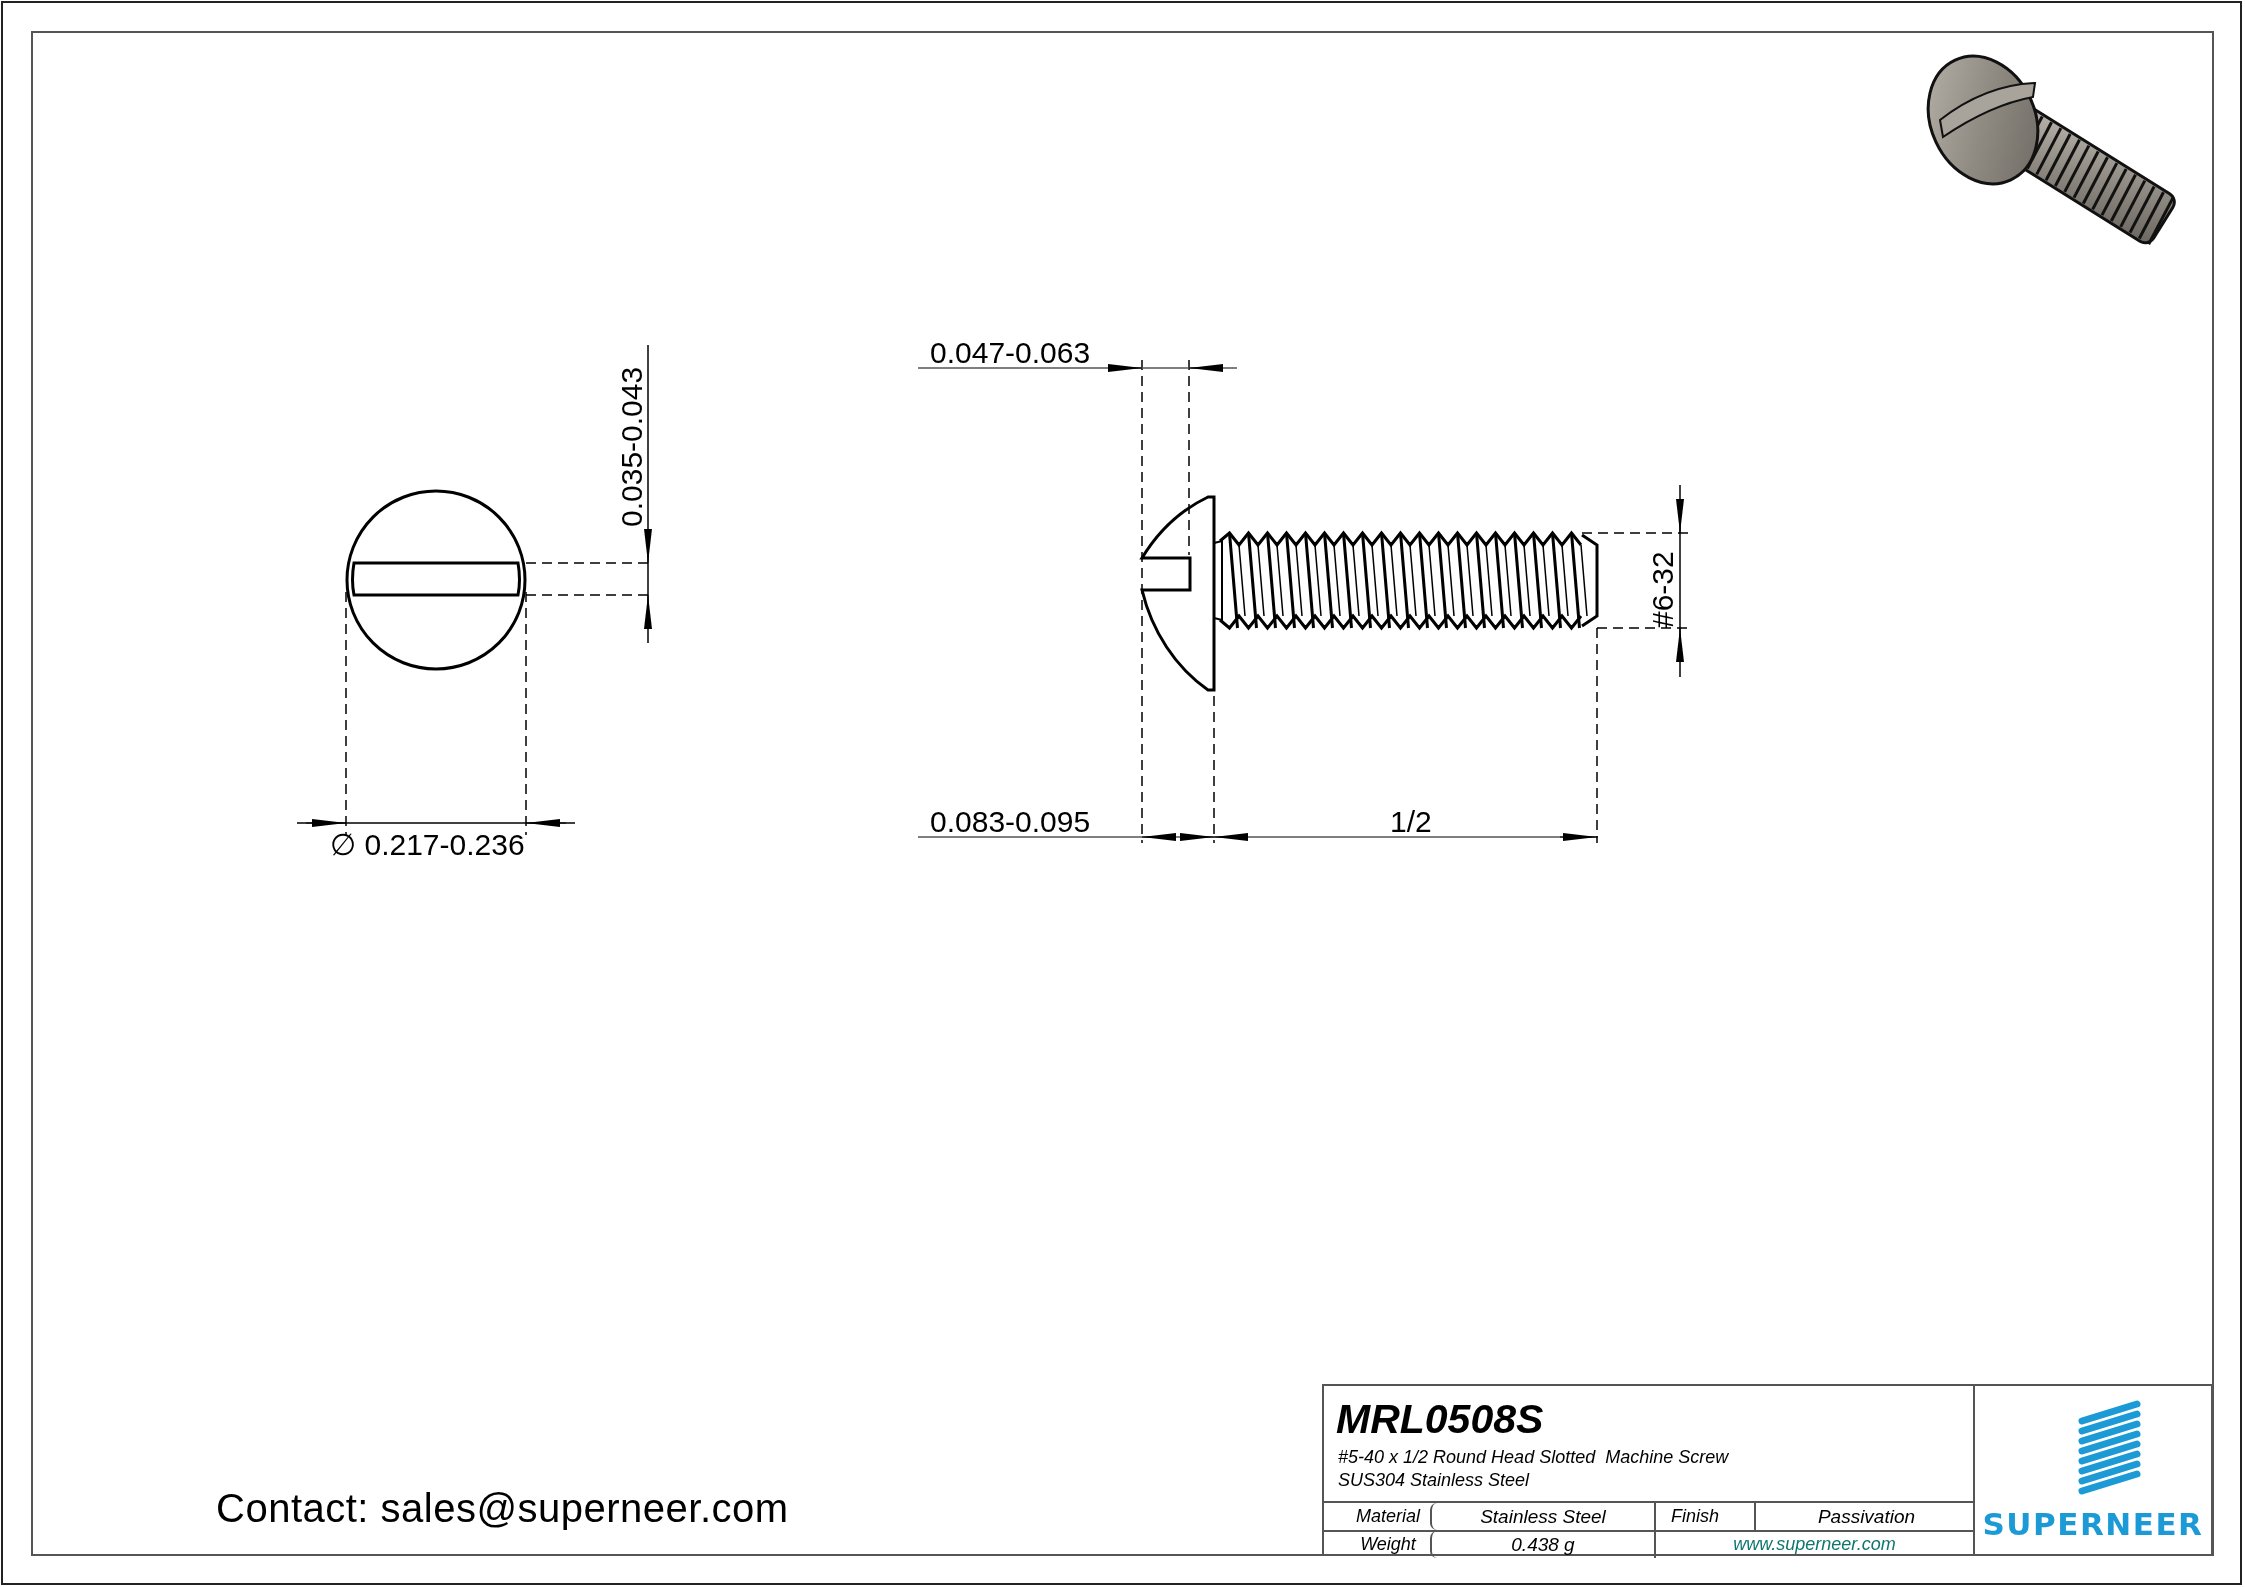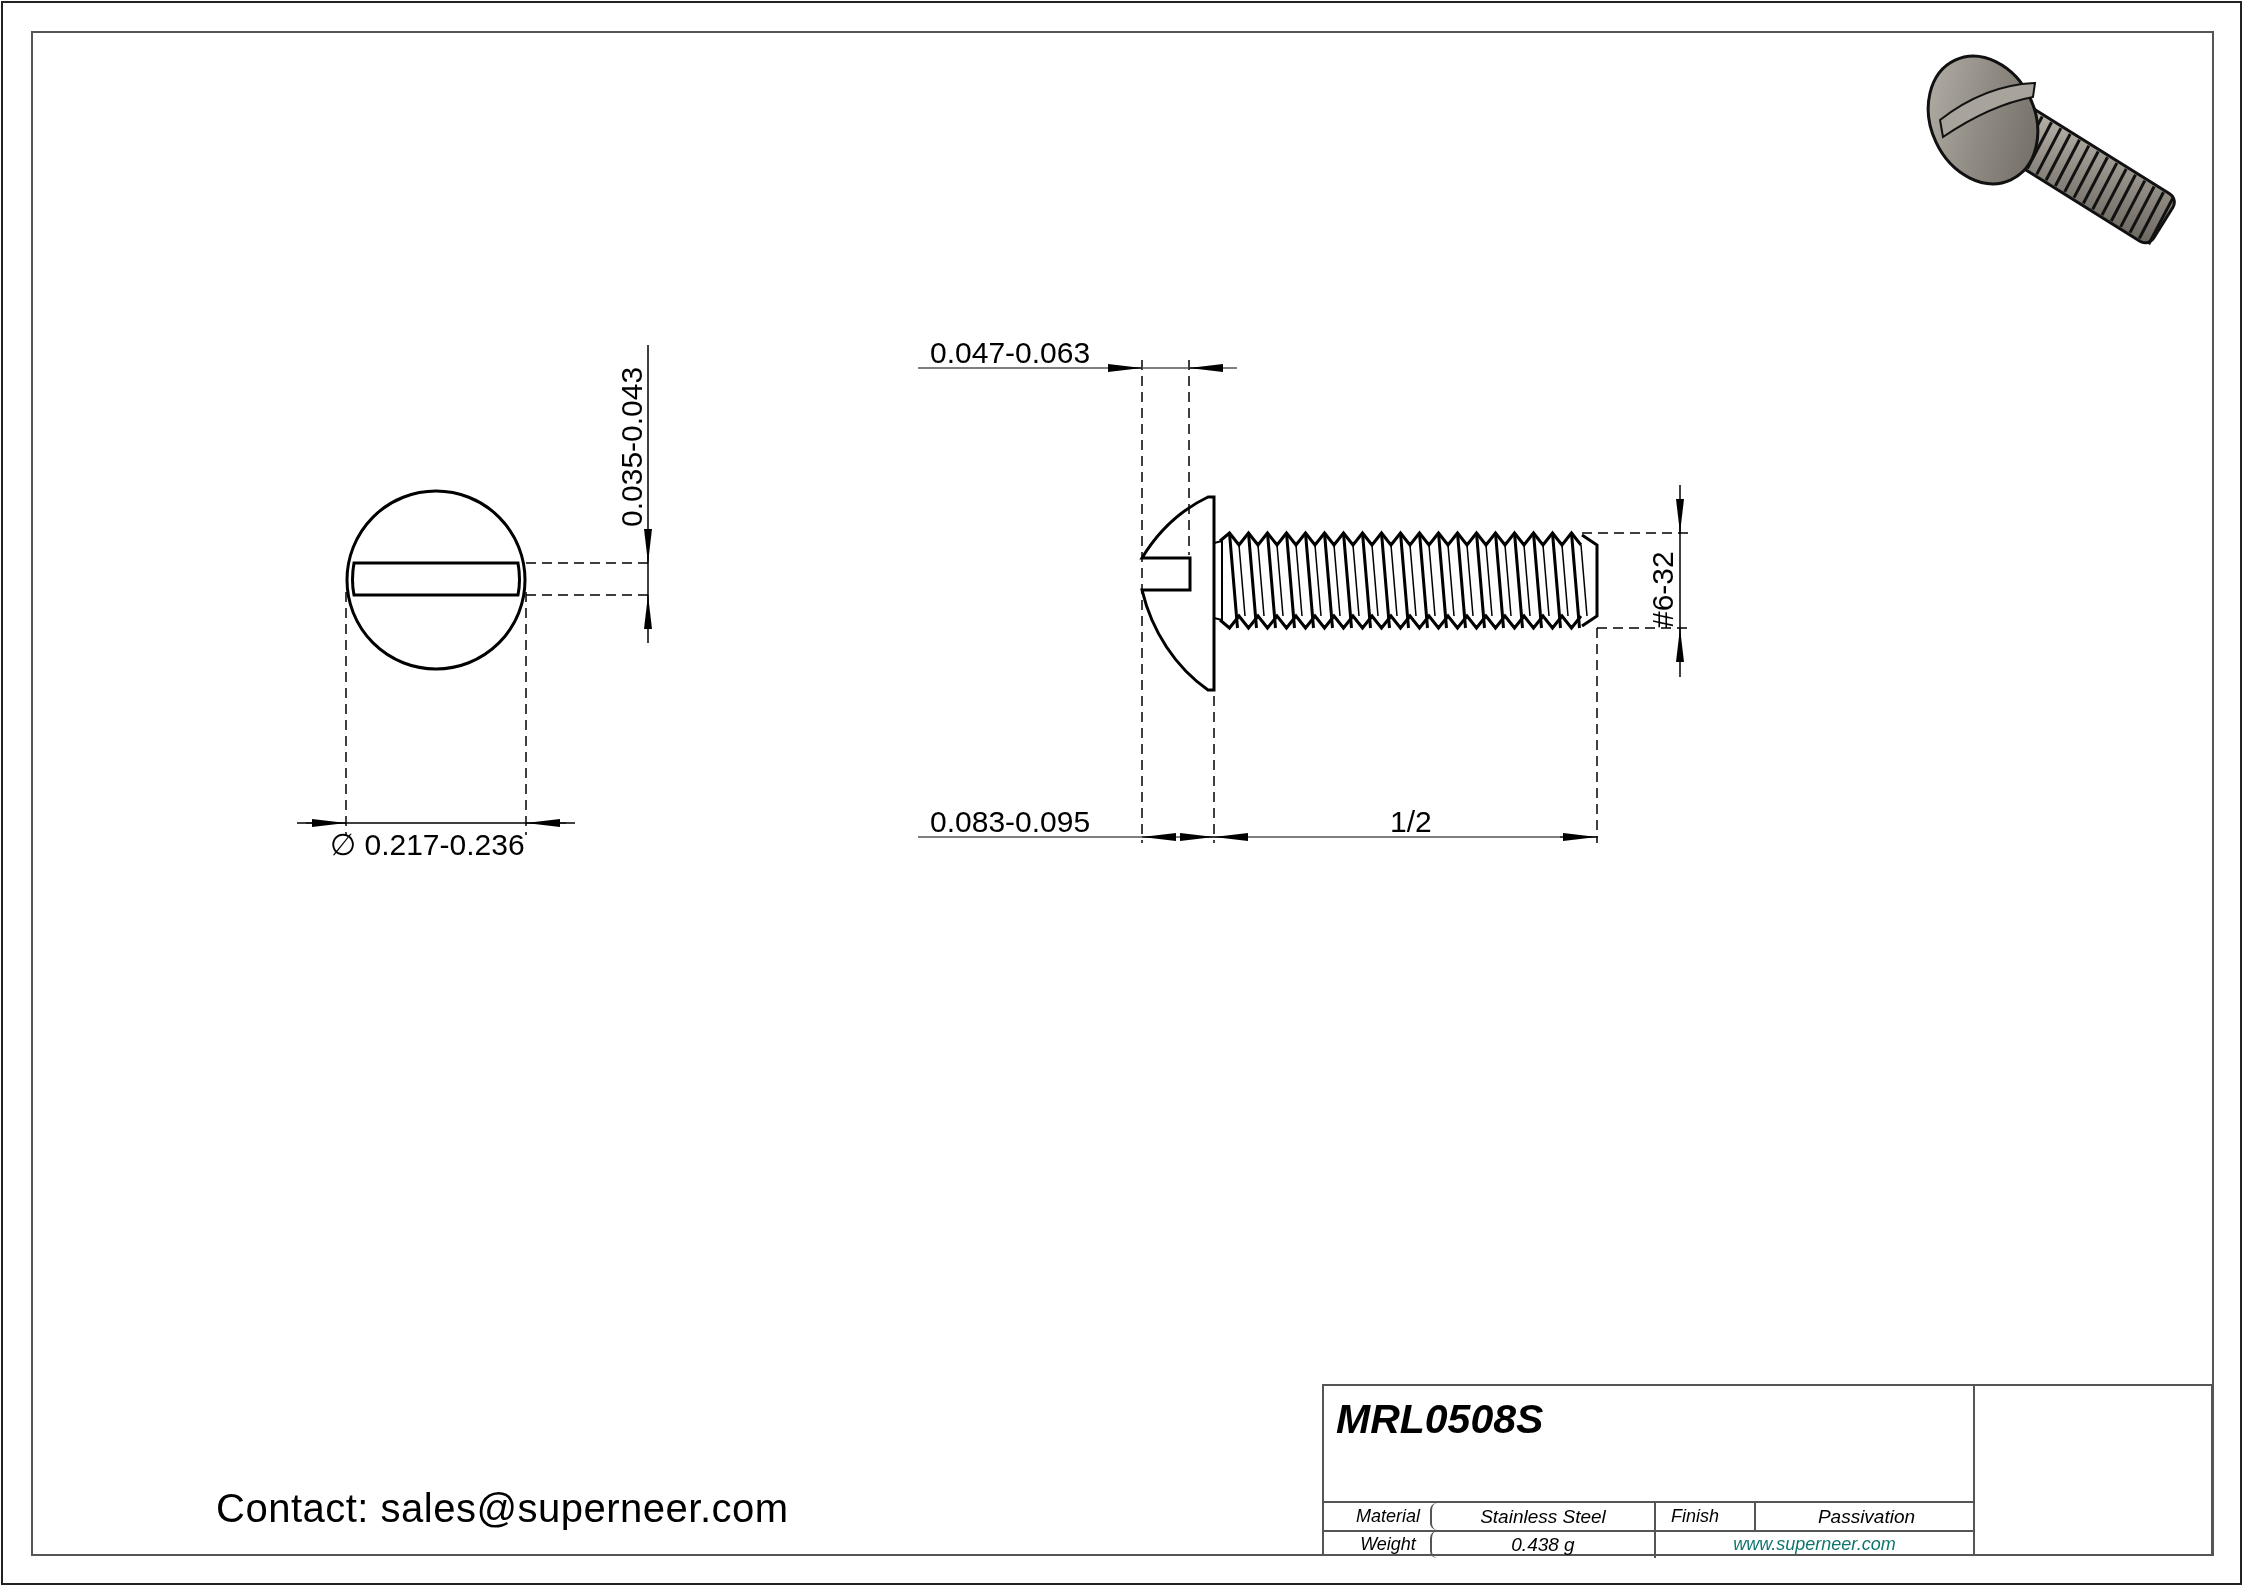"#5-40 x 1/2 Round Head" div.tb-desc { html: none -> <div><span>#5-40 x 1/2 Round Head Slotted Machine Screw</span> <span>SUS304 Stainless Steel</span></div> }
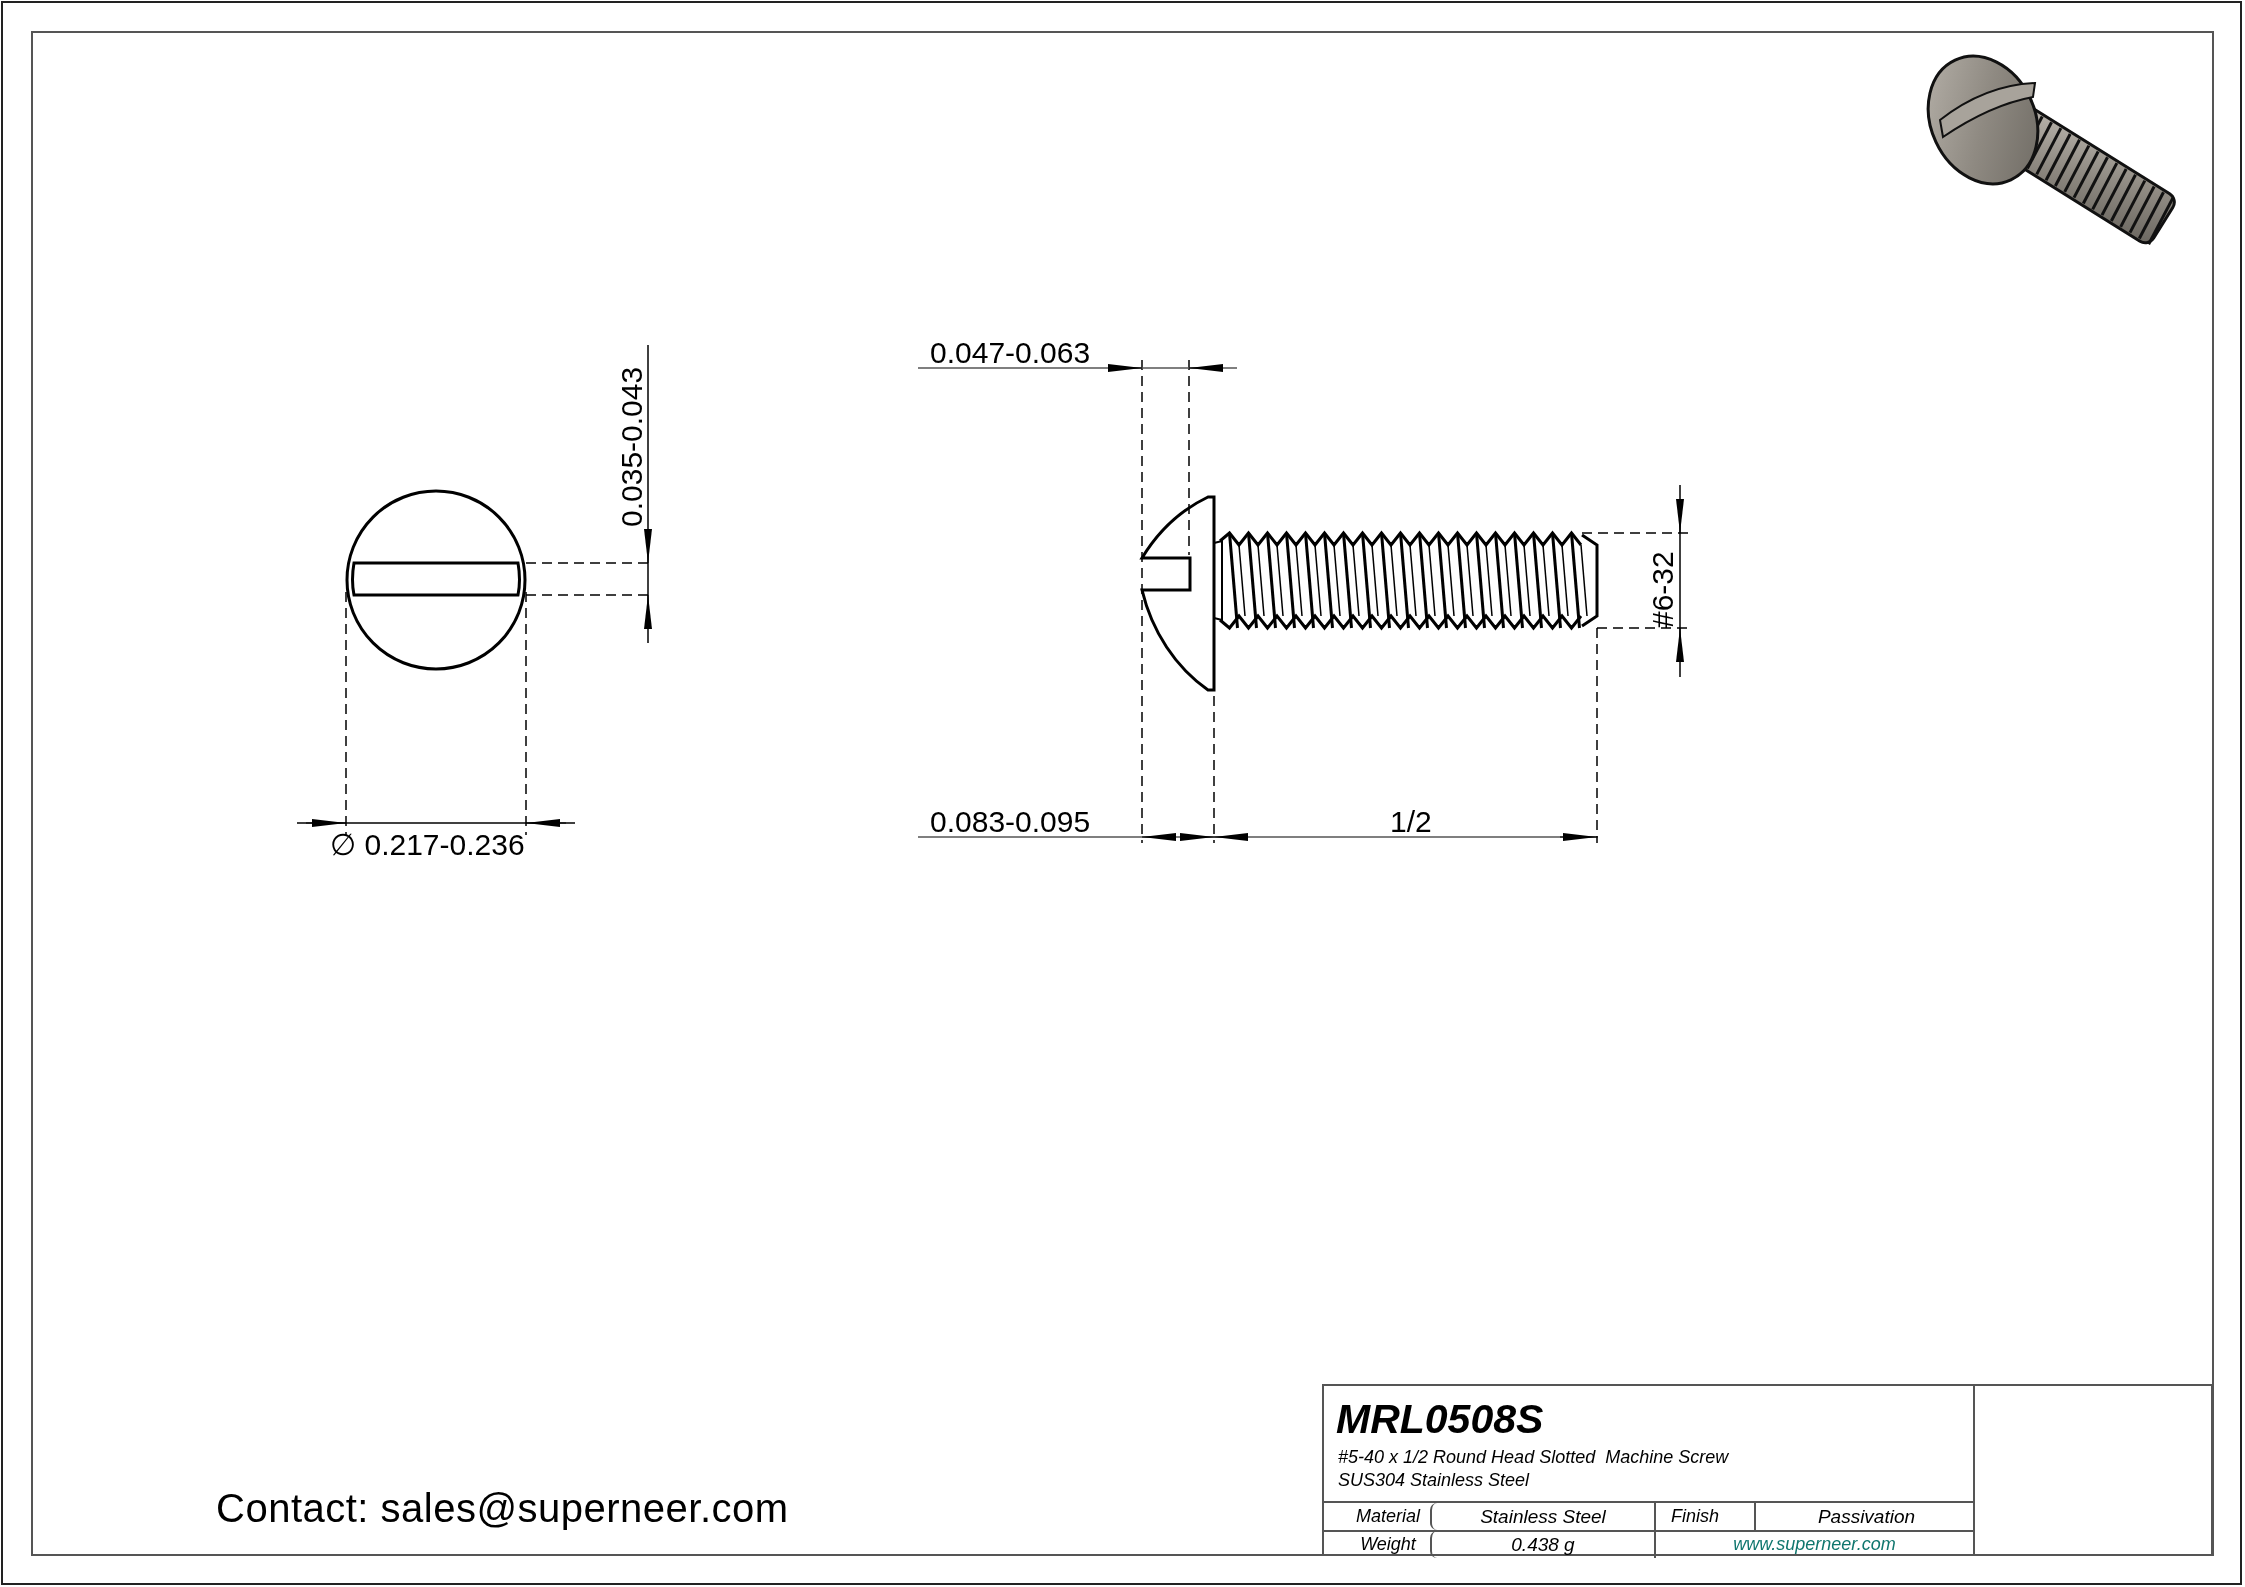"SUPERNEER" div.tb-logo { html: none -> <div> <svg> <g> <line></line> <line></line> <line></line> <line></line> <line></line> <line></line> <line></line> <line></line> </g> </svg> <div>SUPERNEER</div> </div> }
